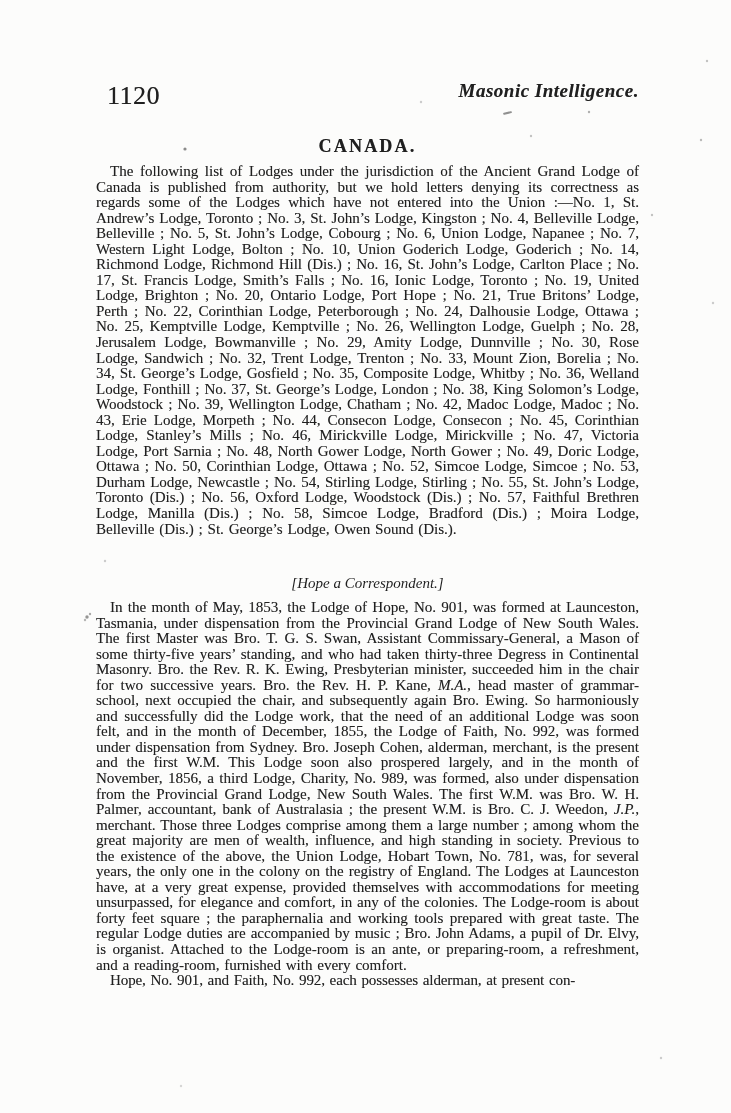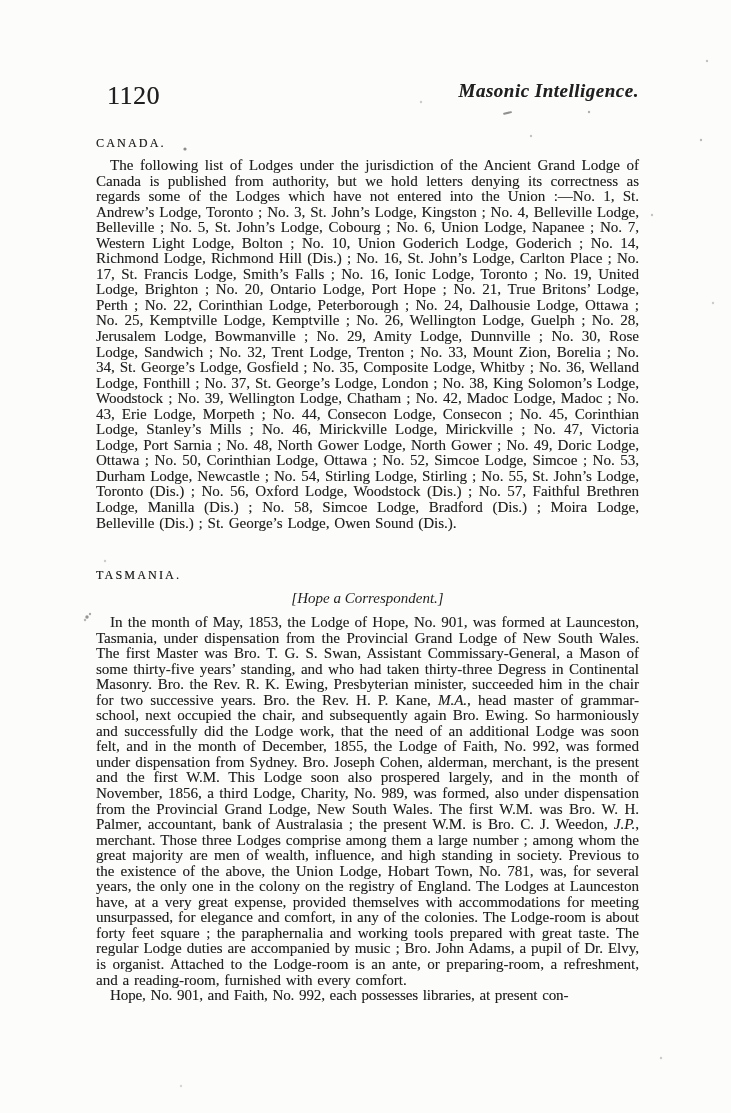"CANADA." .sec-head { font-size: 12px -> 18px; font-weight: 400 -> 700; text-align: none -> center }
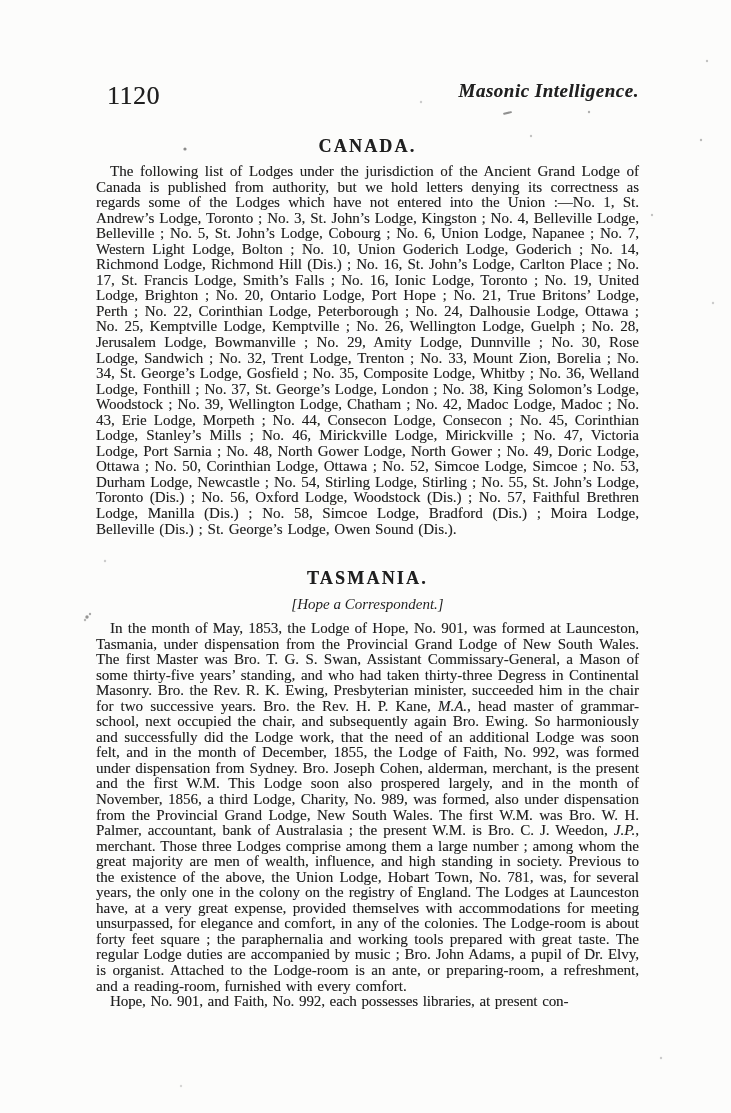"TASMANIA." h2.sec-head { html: <h2>TASMANIA.</h2> -> none }
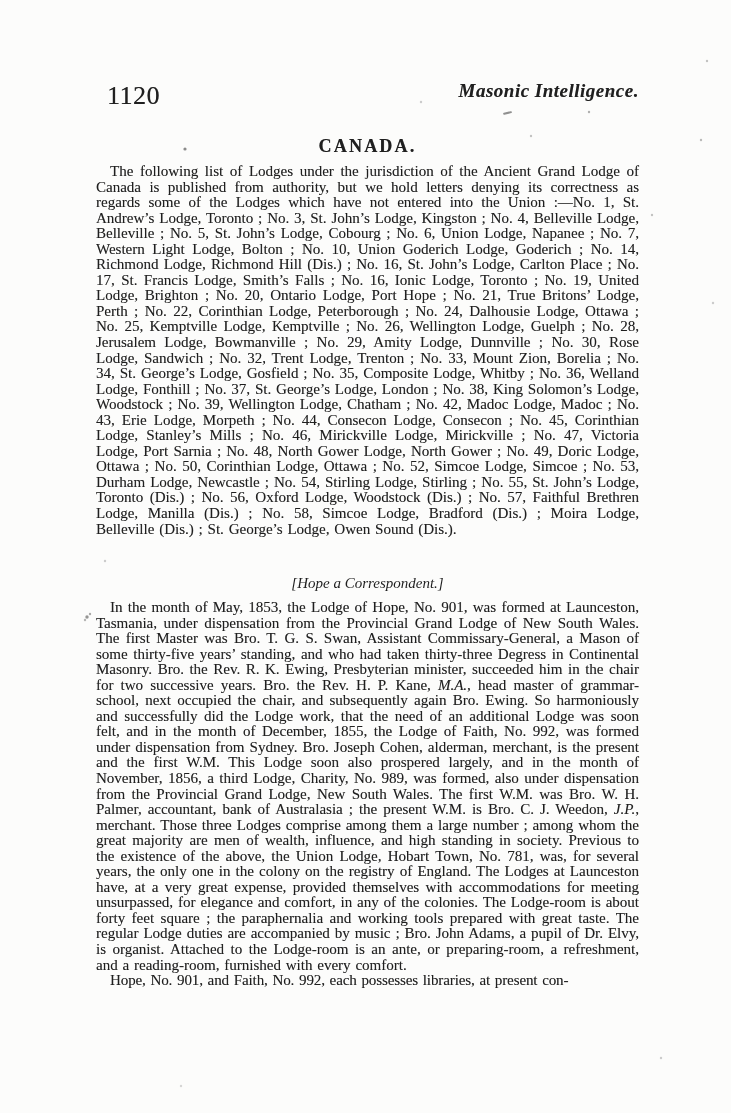"Hope, No. 901, and Faith," p.body-text { text: libraries -> alderman }
